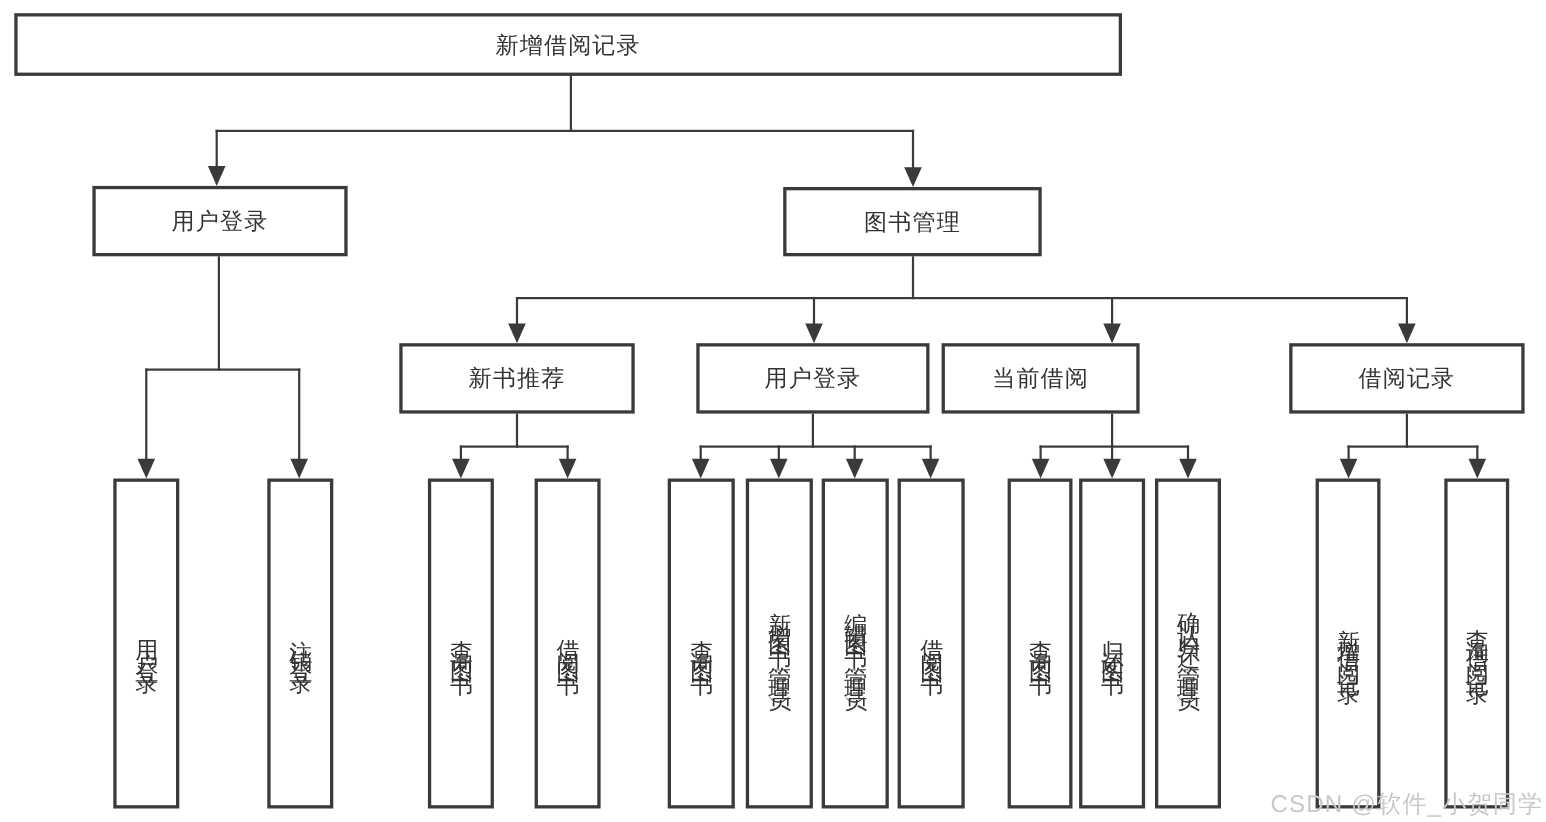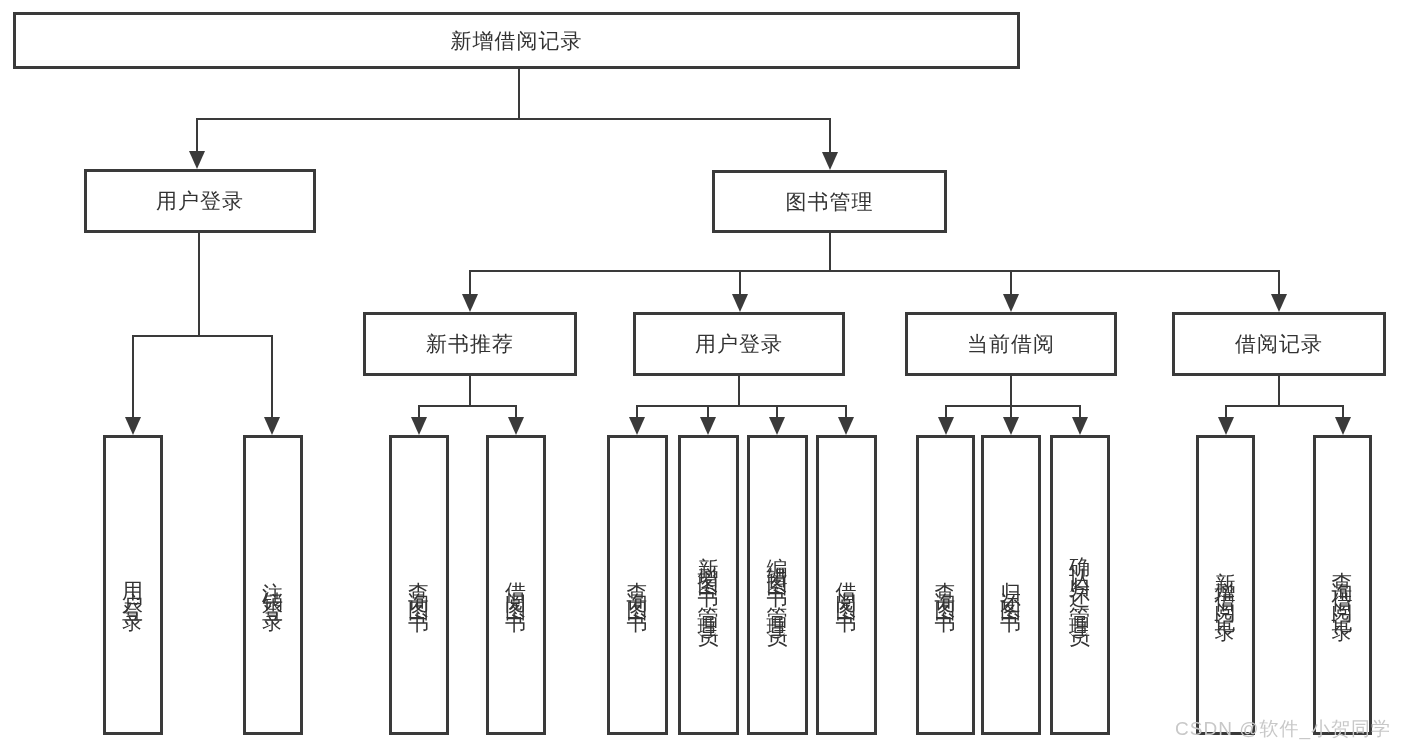"当前借阅" div.node { left: 905px -> 856px; width: 212px -> 180px }
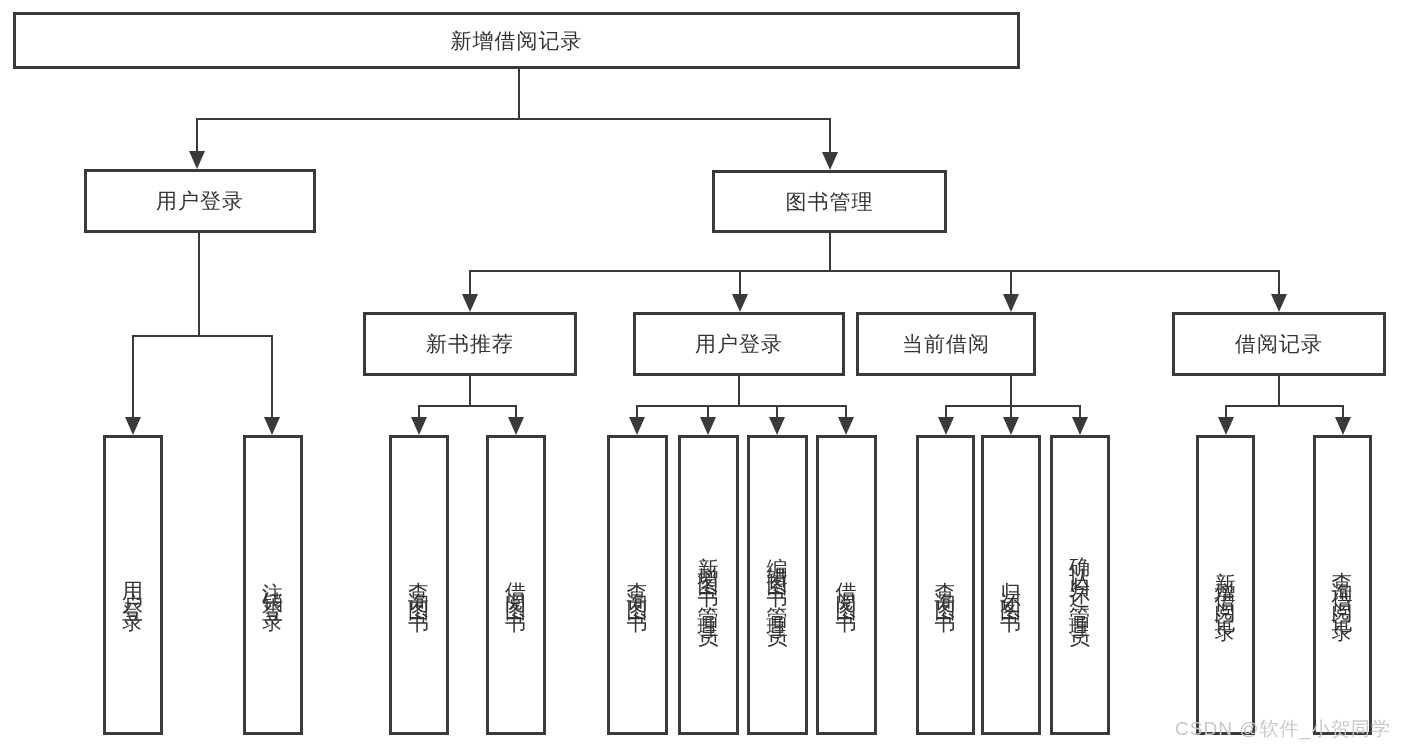"CSDN @软件_小贺同学" .watermark { font-size: 19px -> 22px; right: 14px -> 2px }
